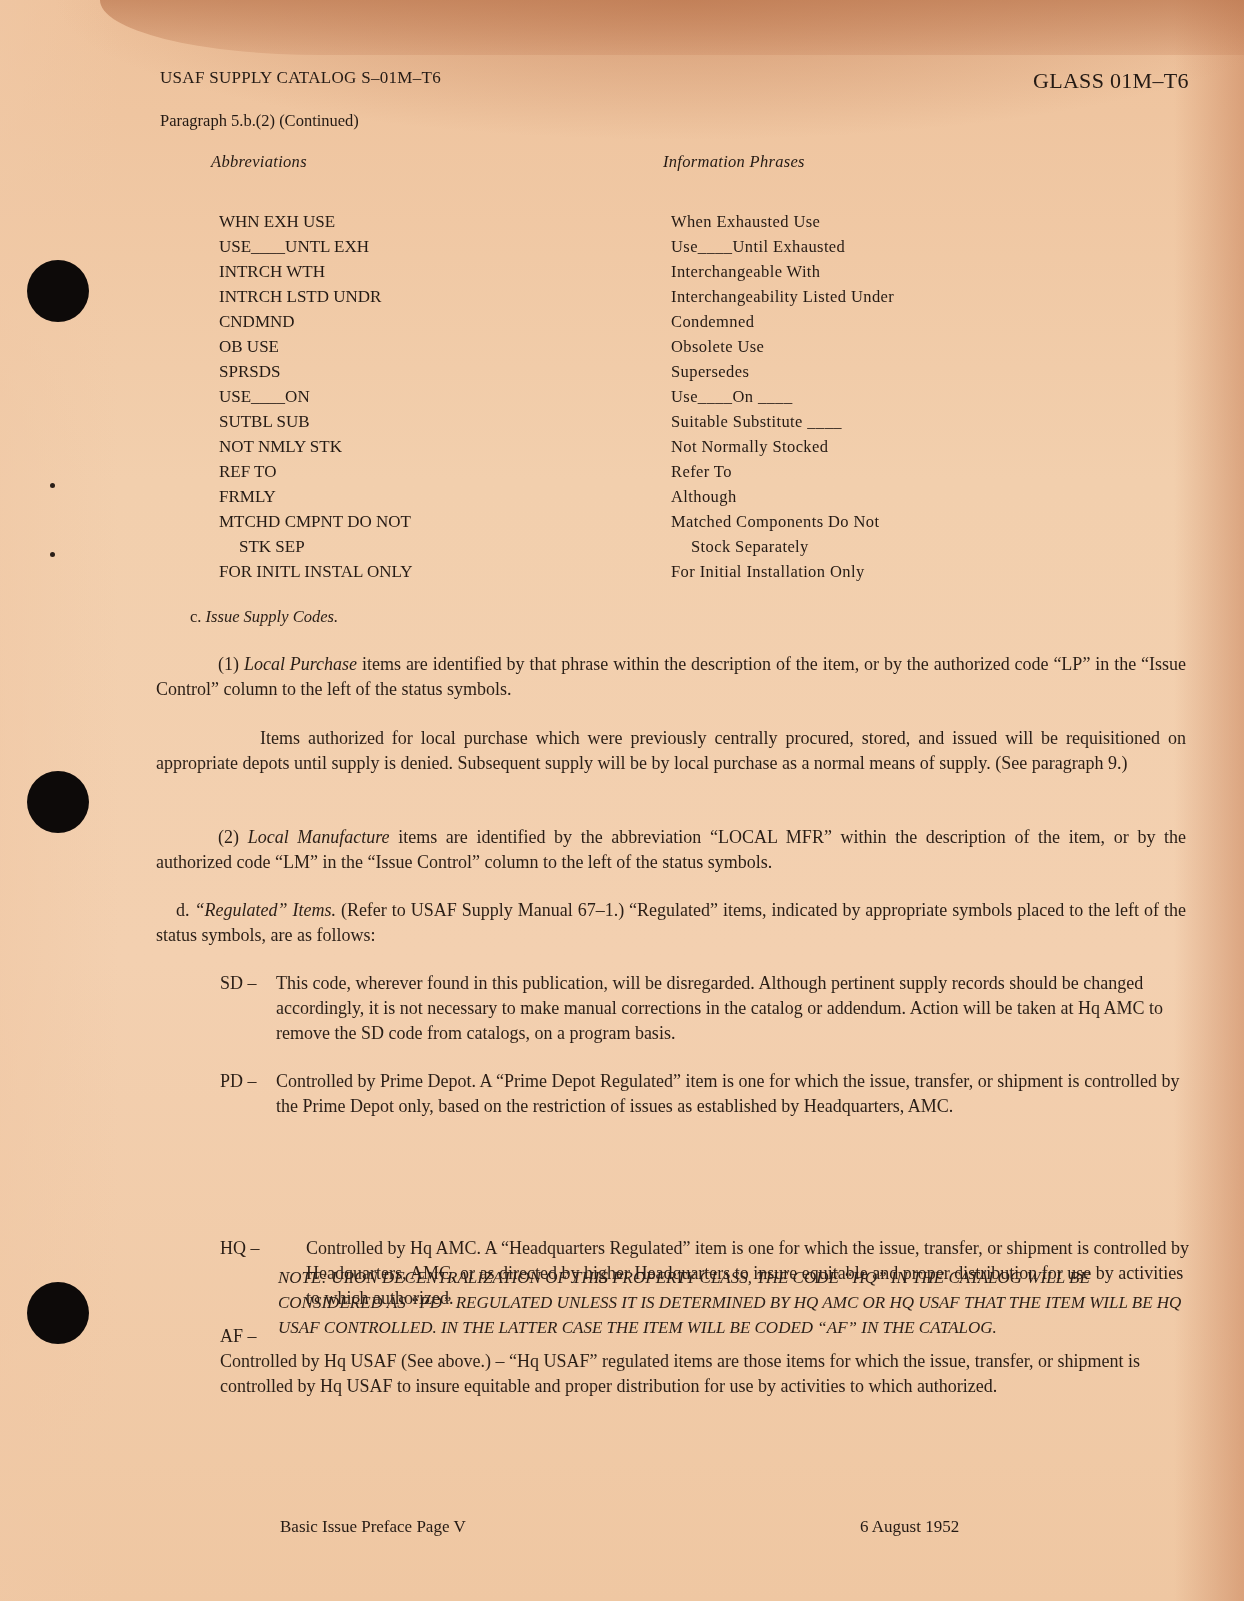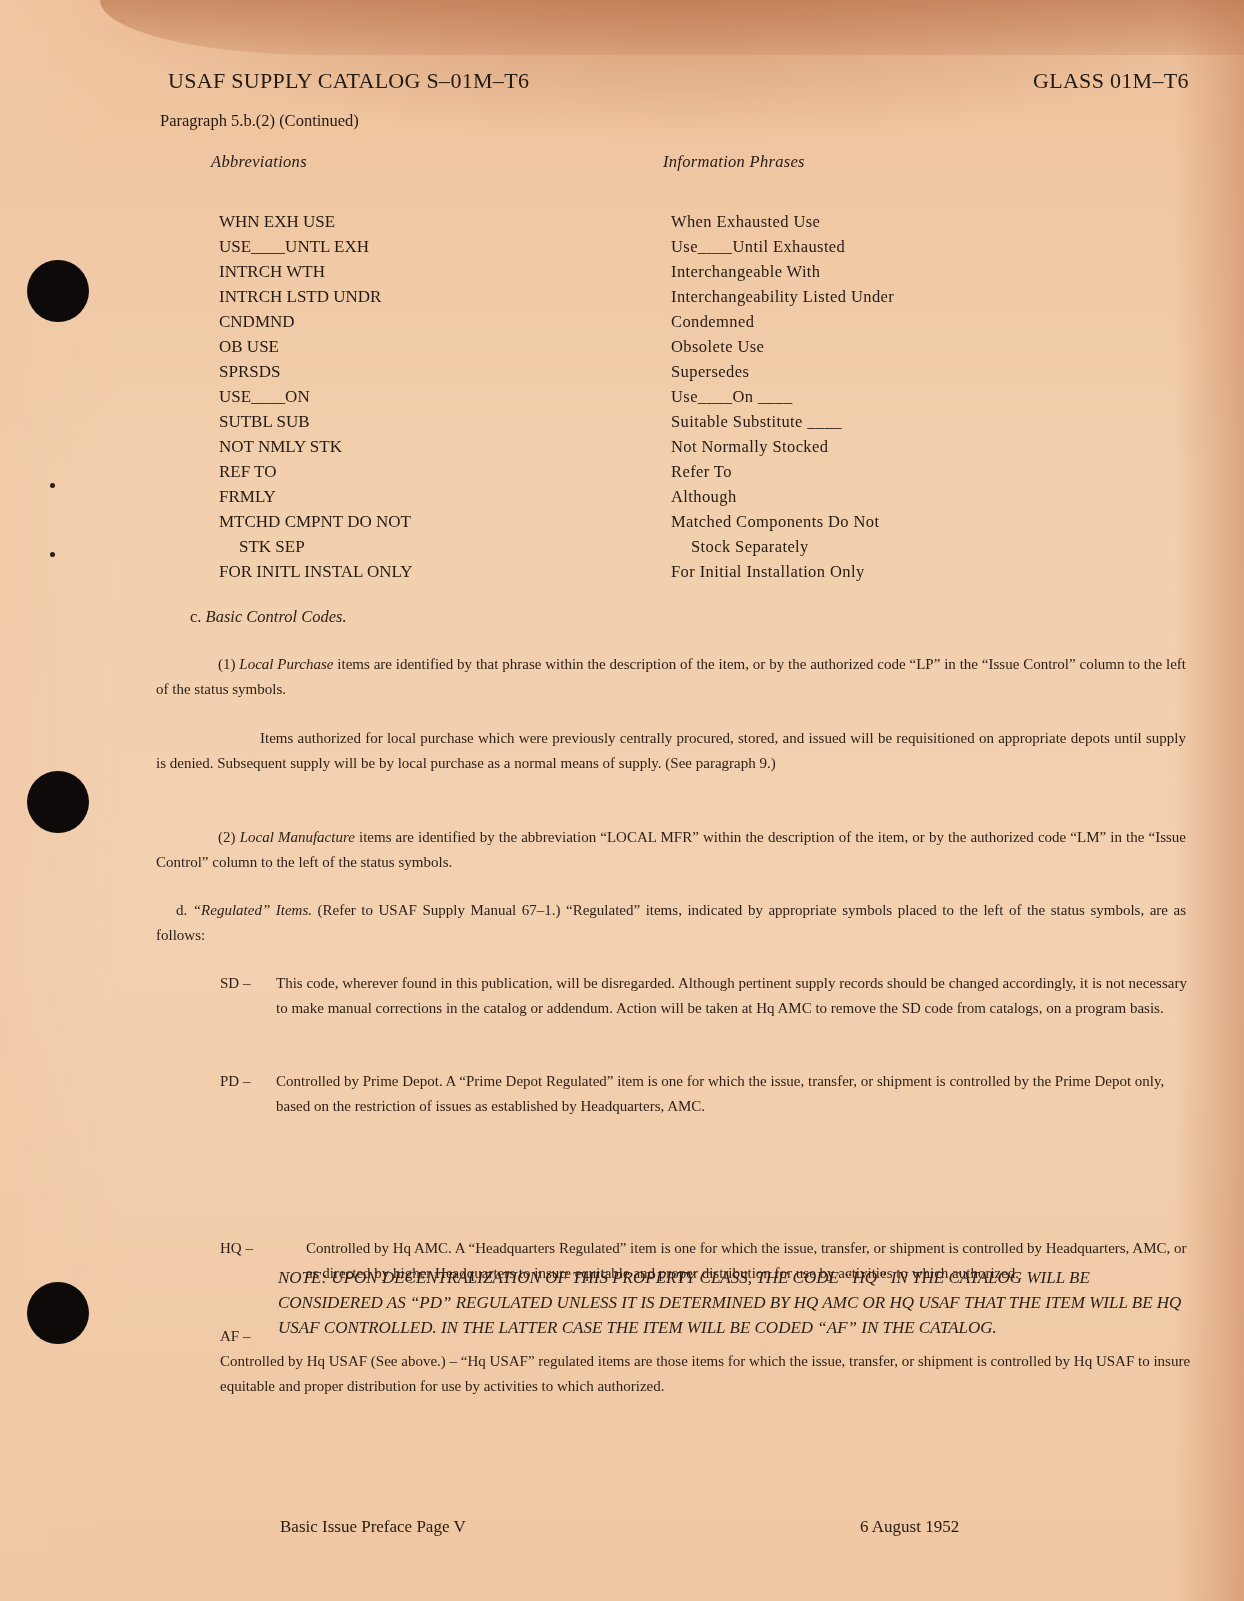"USAF SUPPLY CATALOG S–01M–T6" .header-left { font-size: 22px -> 17px; left: 168px -> 160px }
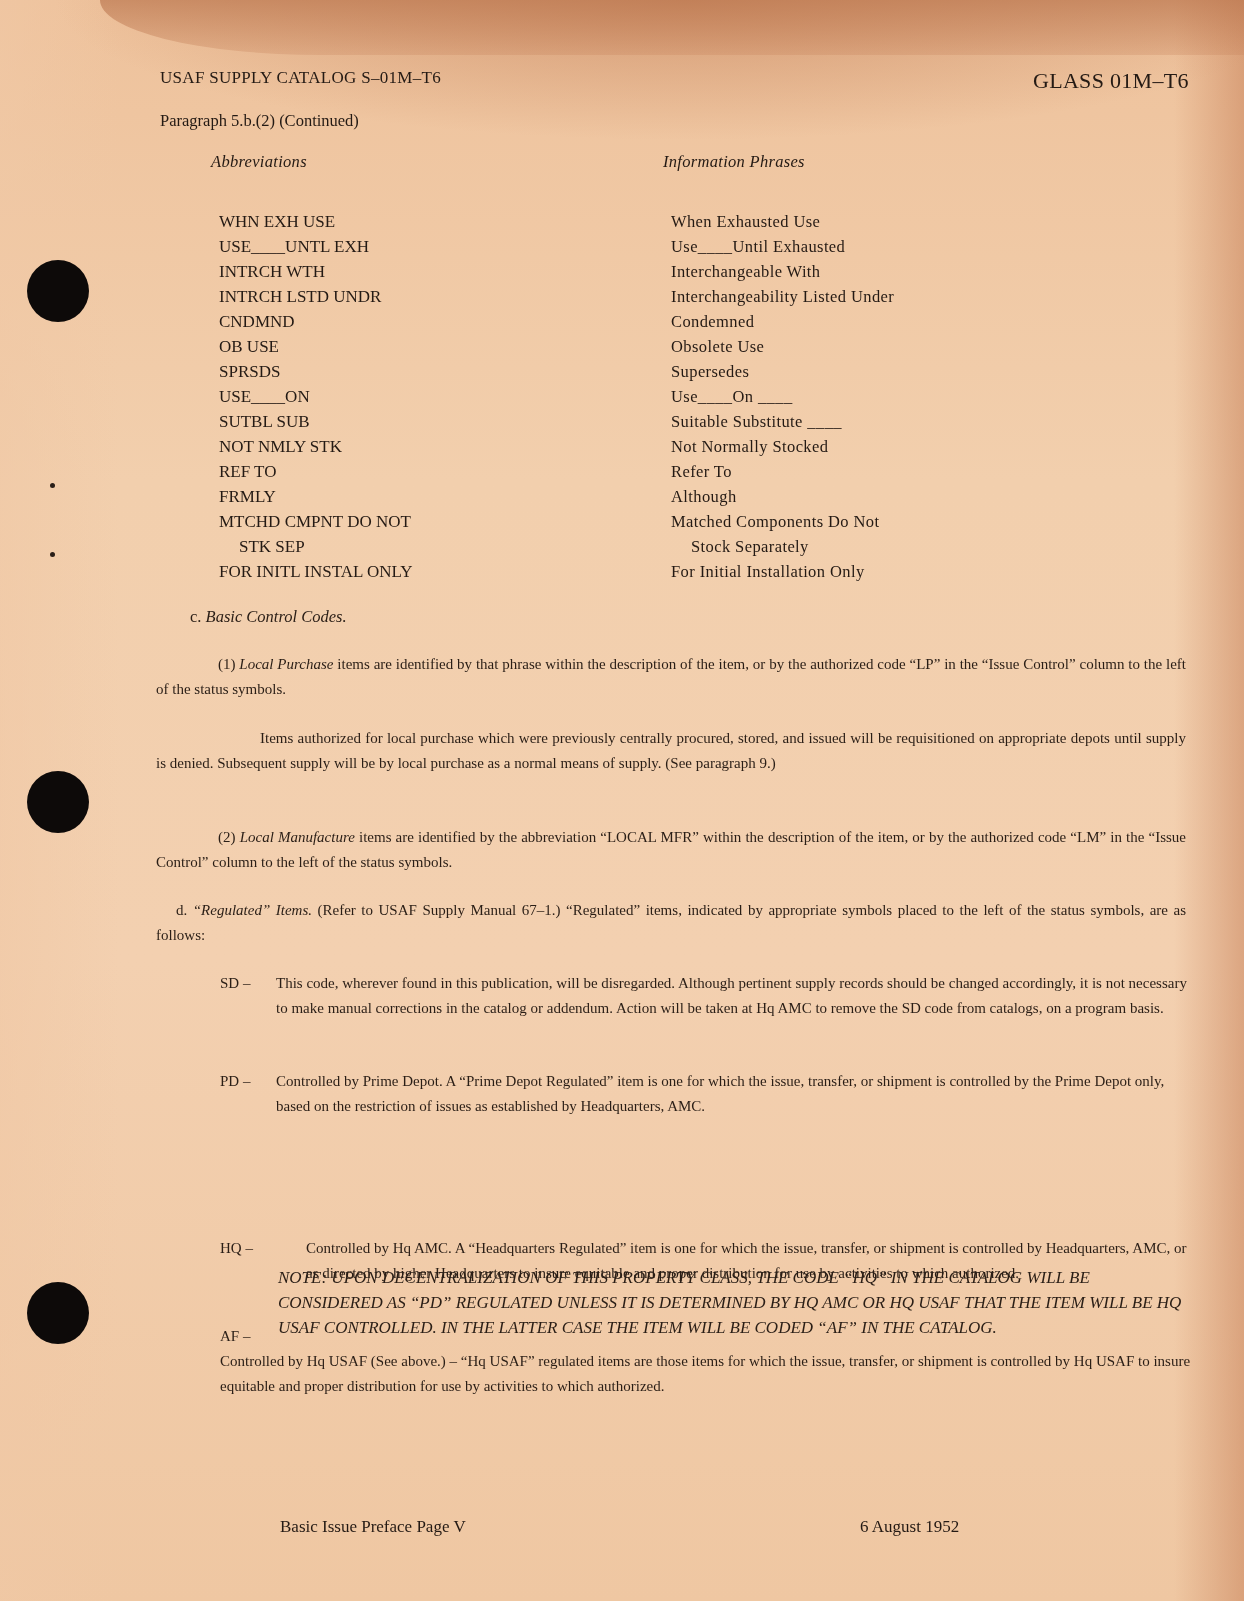"Basic Control Codes." span.it { text: Basic Control -> Issue Supply }
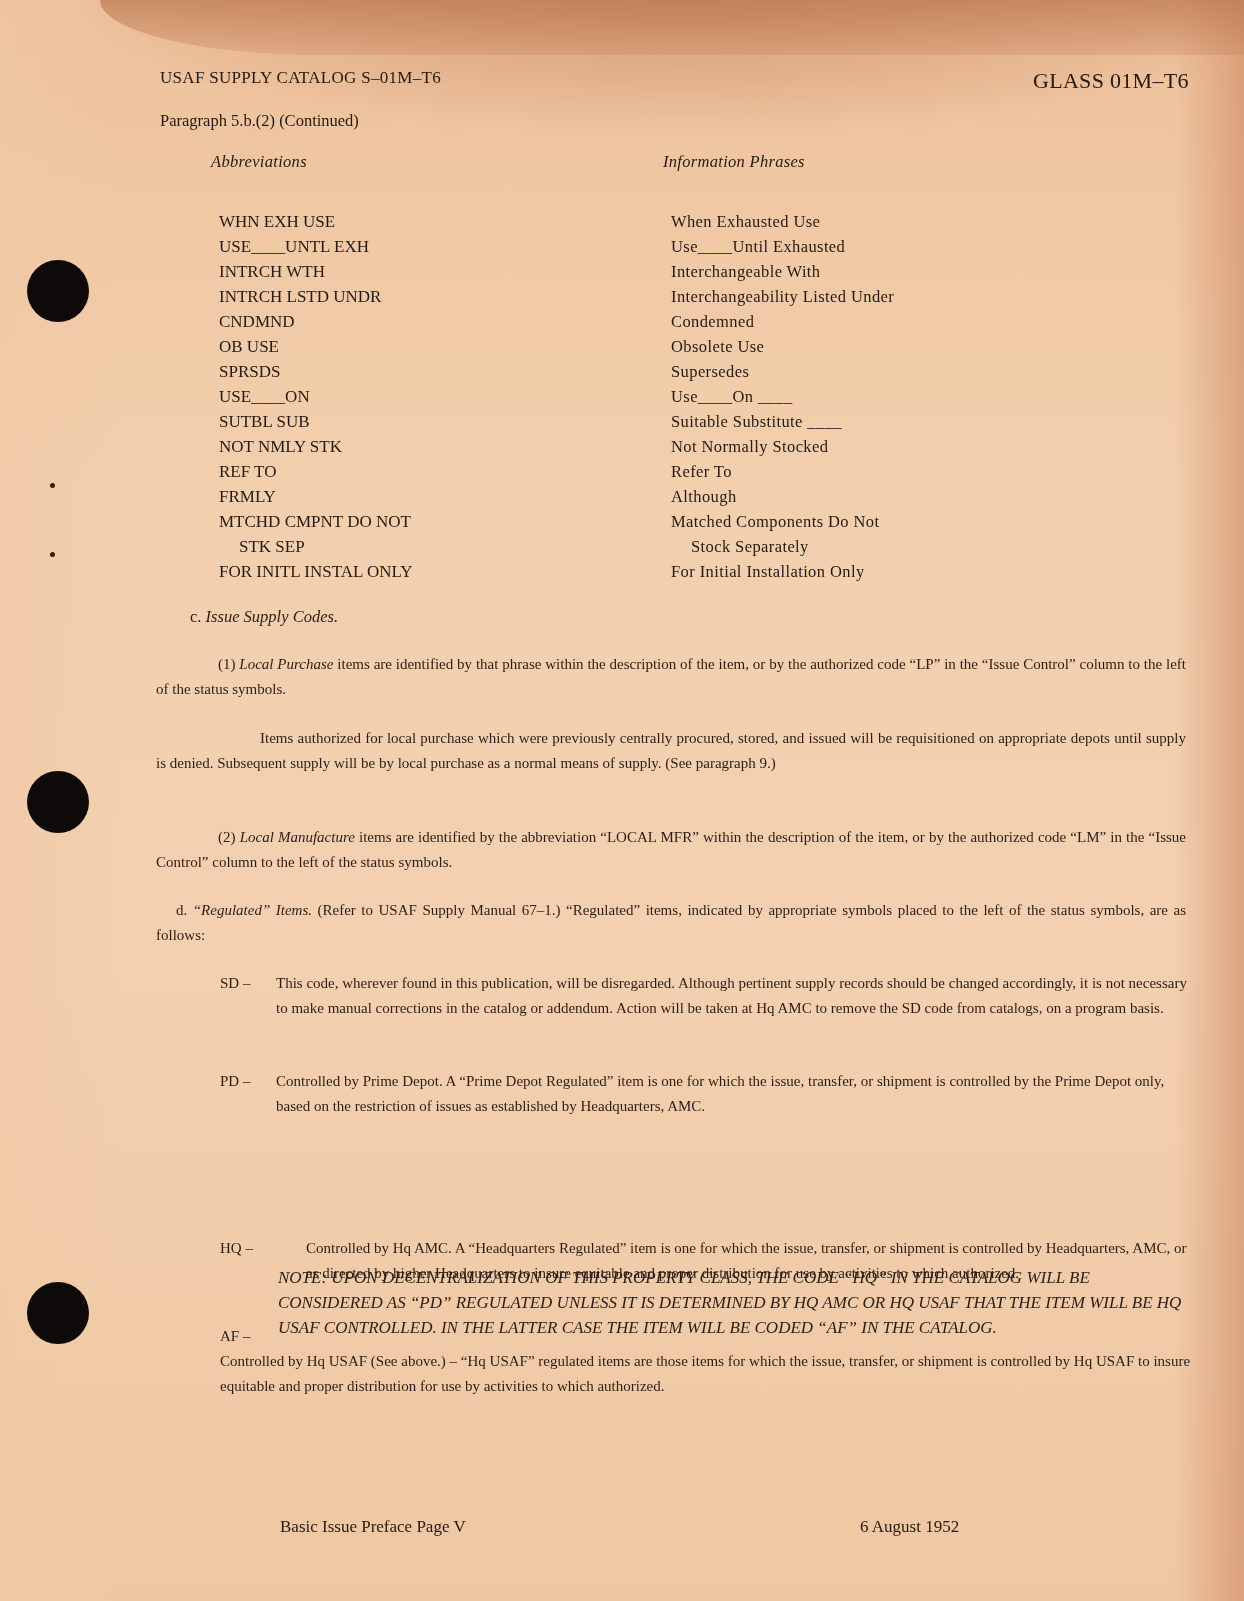"(1) Local Purchase items are" .body-text { font-size: 15px -> 18px }
